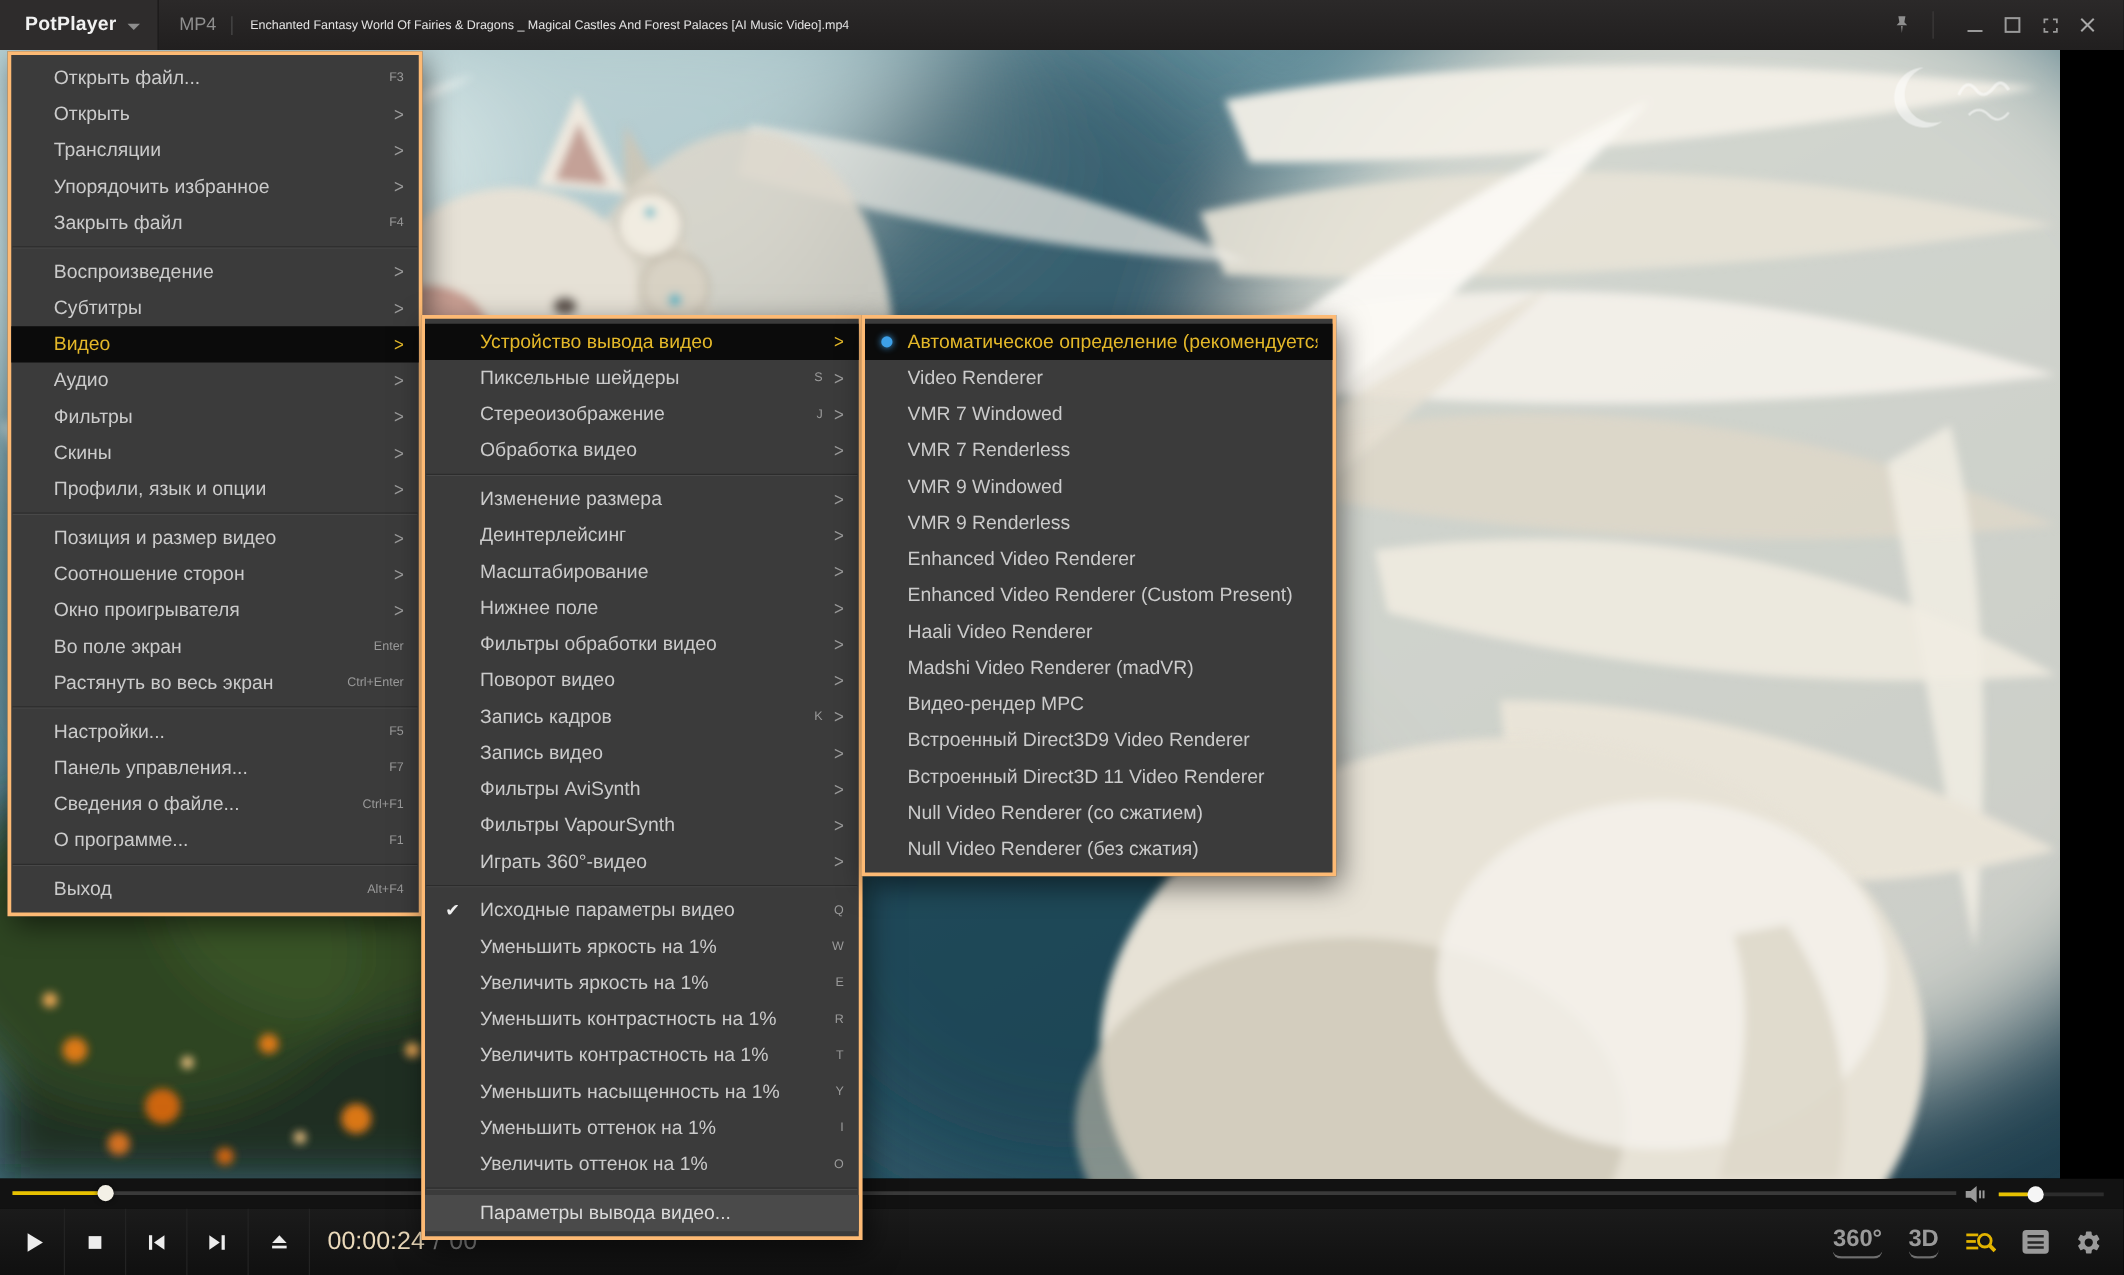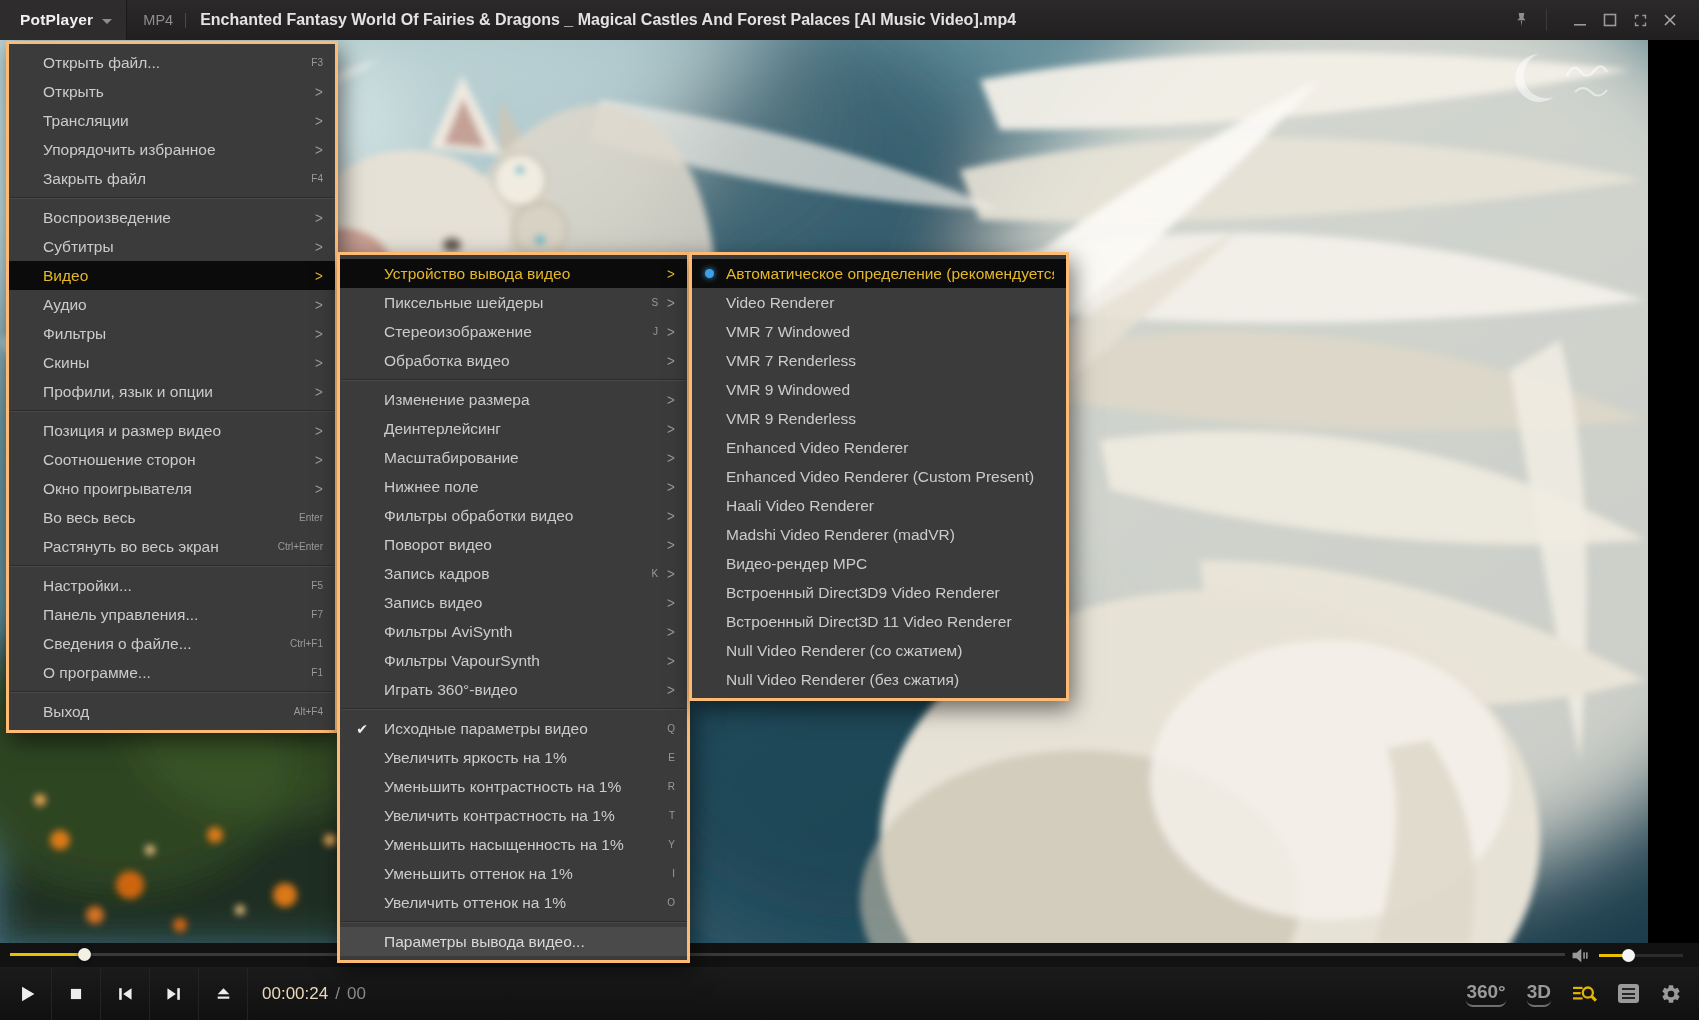"Enchanted Fantasy World Of Fairies" .tb-title { font-size: 16px -> 10px; font-weight: bold -> none }
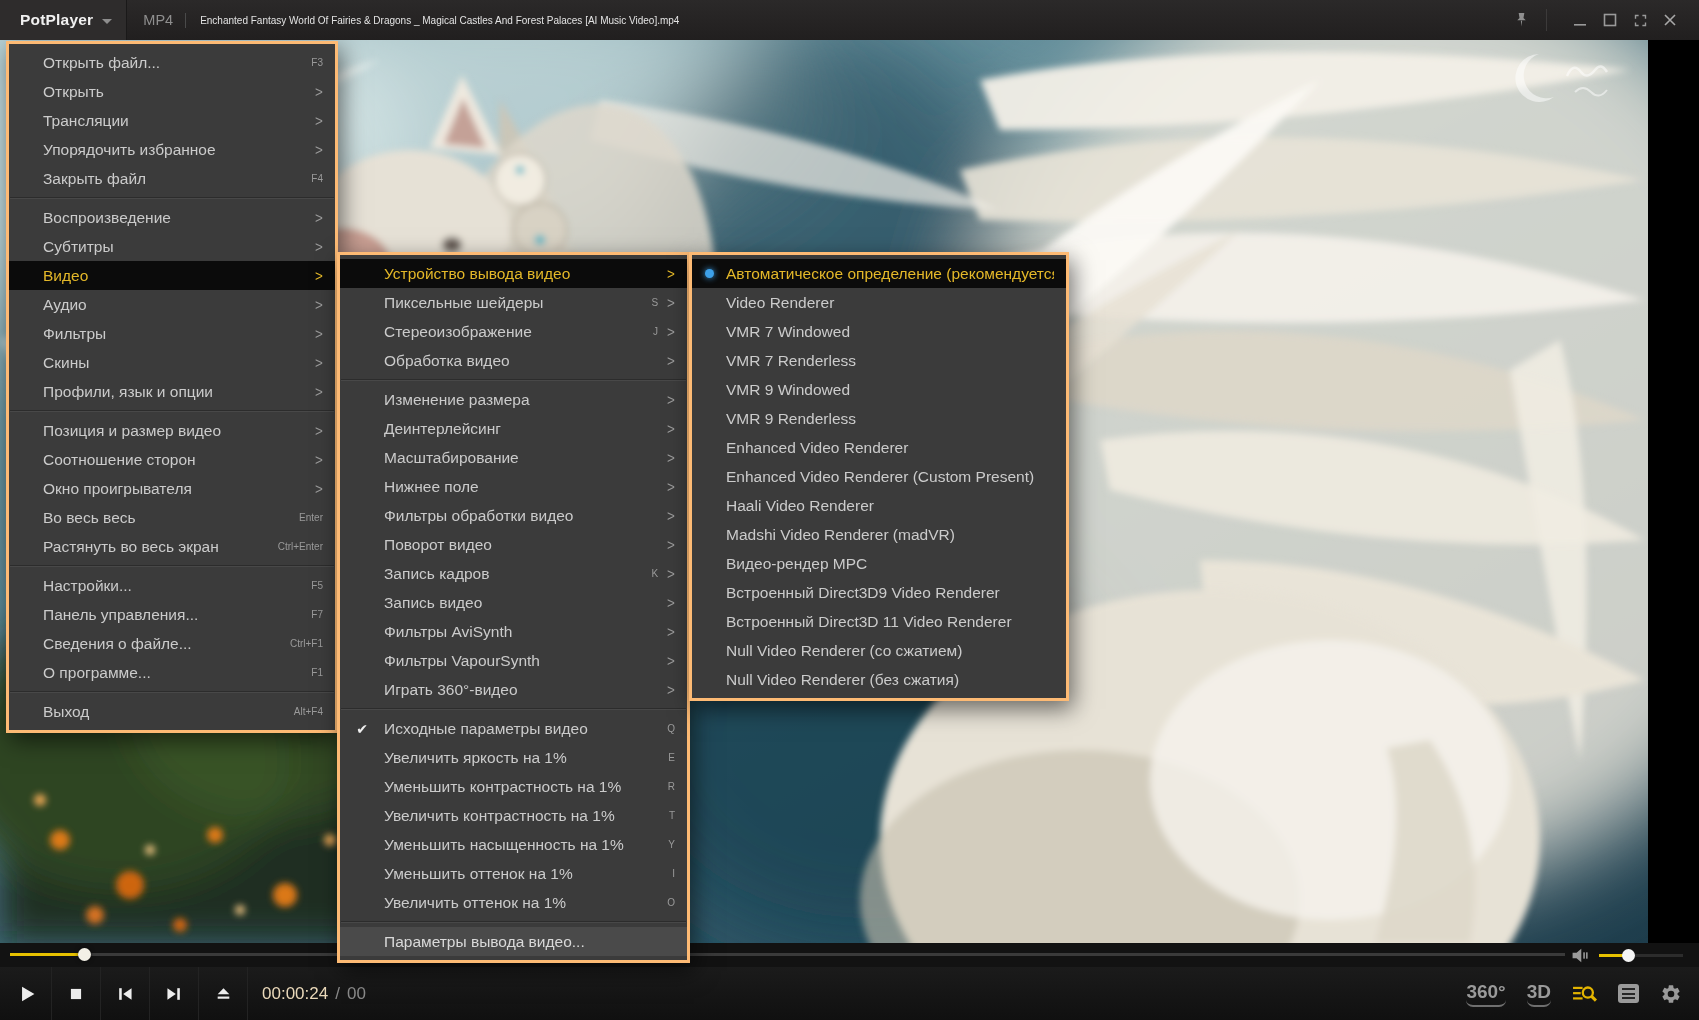"Во весь весь" span.label { text: весь весь -> поле экран }
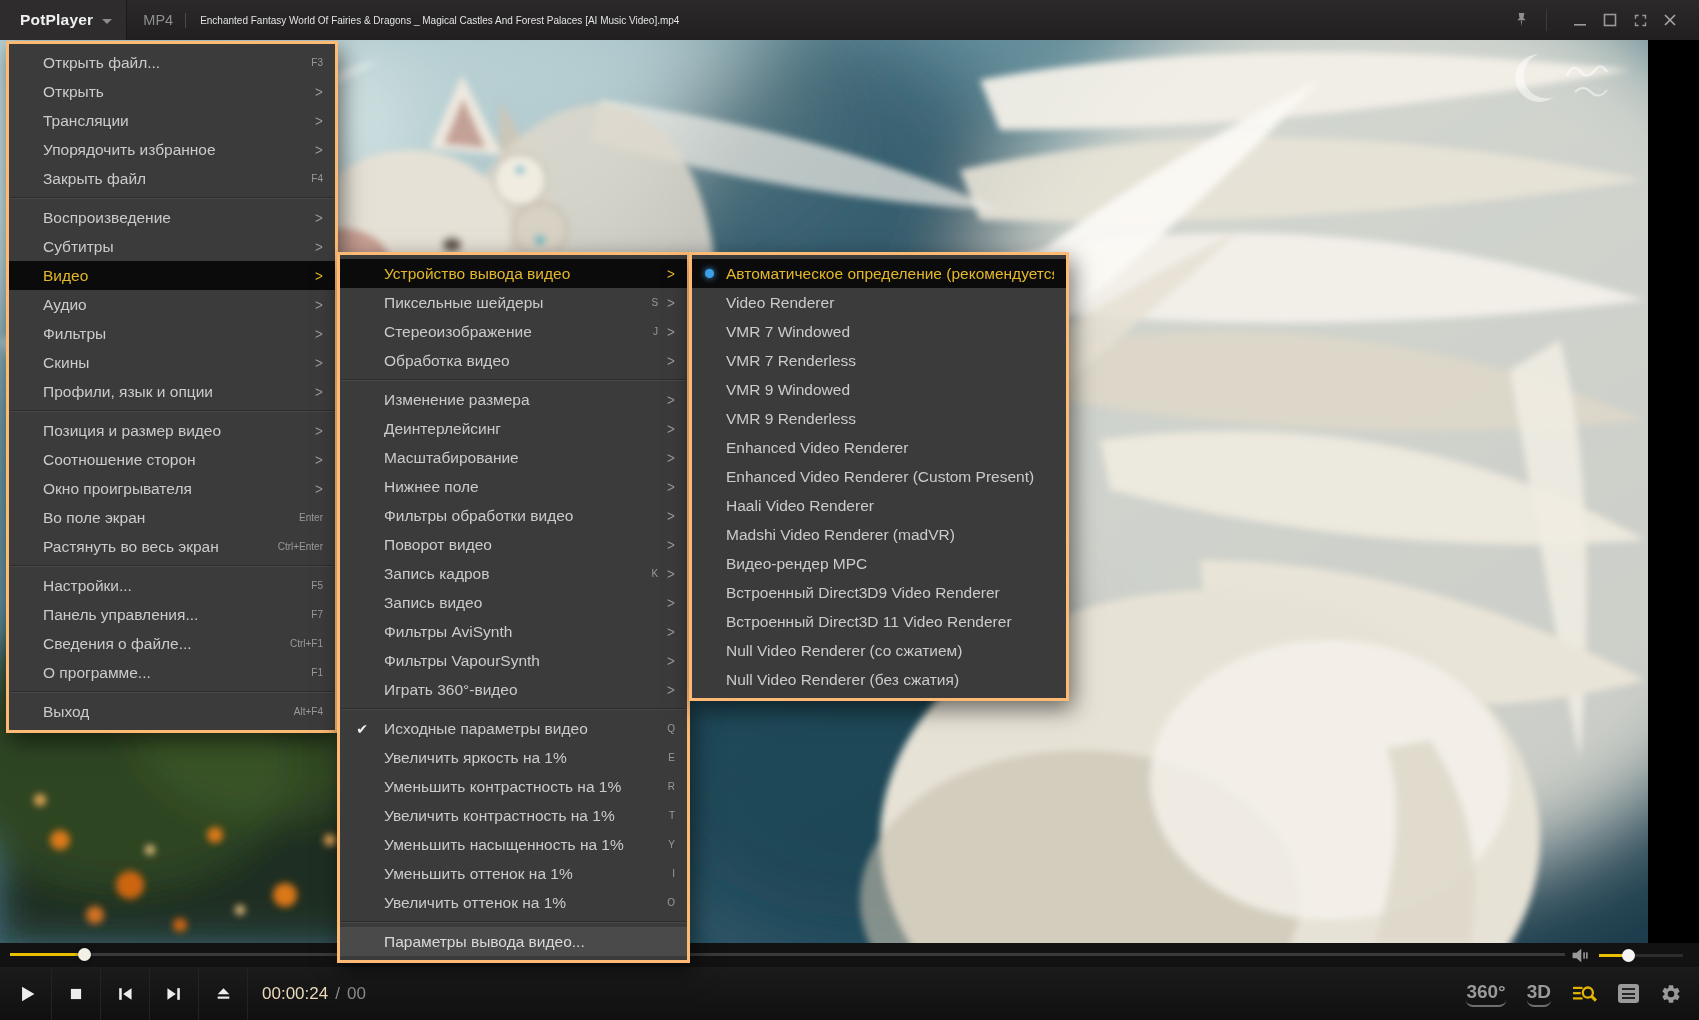"Уменьшить яркость на 1%" div.menu-item { html: none -> <div> <span></span> <span>Уменьшить яркость на 1%</span> <span> <span>W</span> </span> </div> }
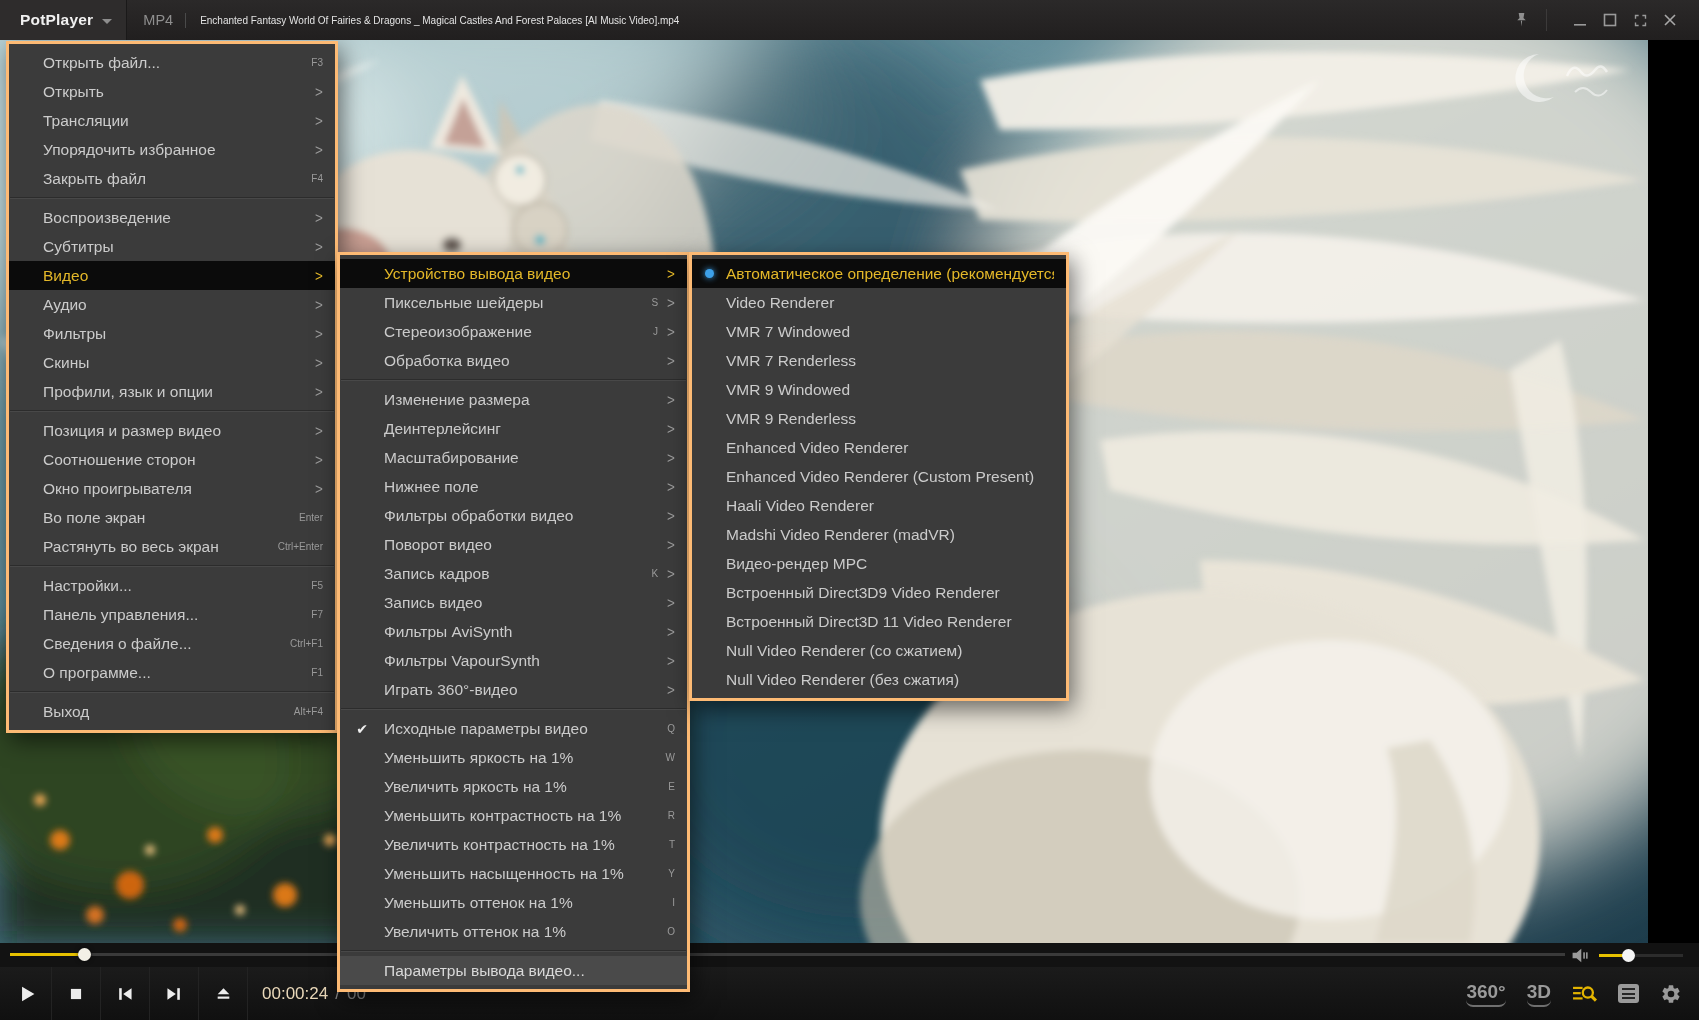"00:00:24" .time { font-size: 17px -> 20px }
